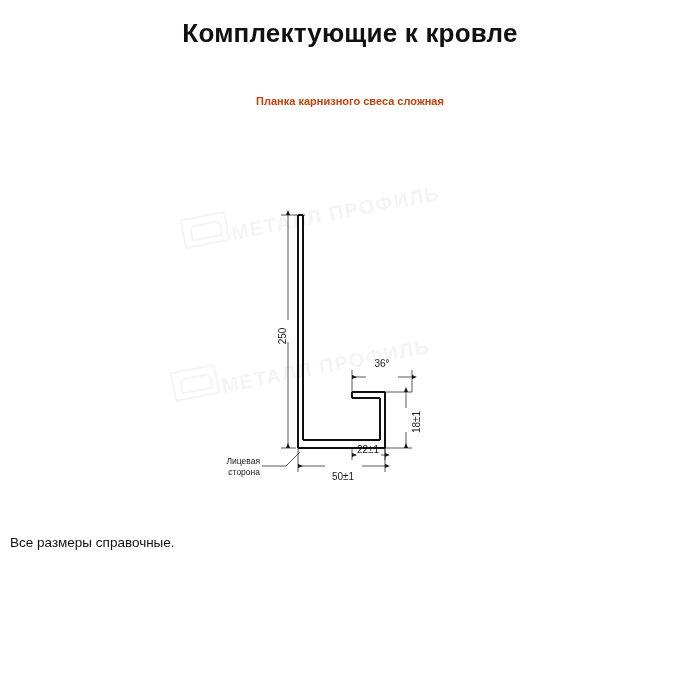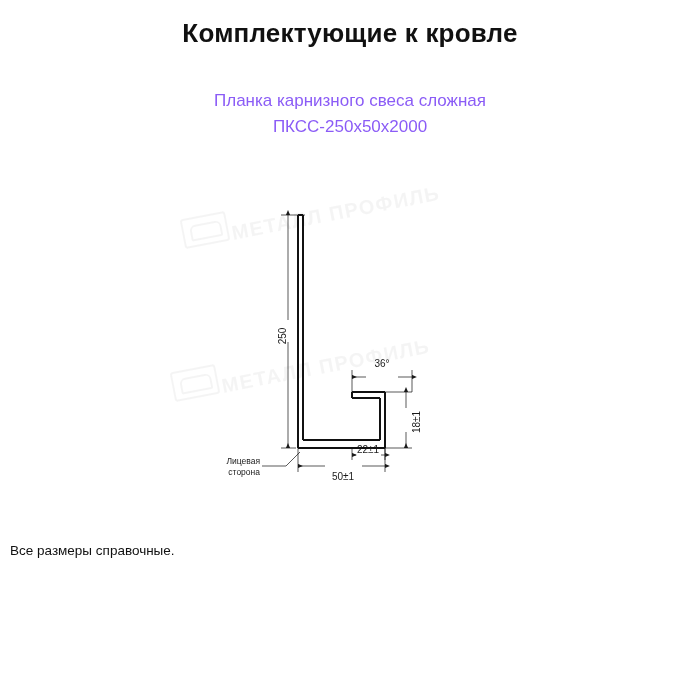"Планка карнизного свеса сложная" .subtitle-line { color: #8b5cf6 -> #c2410c; font-size: 17px -> 11px; font-weight: normal -> bold }
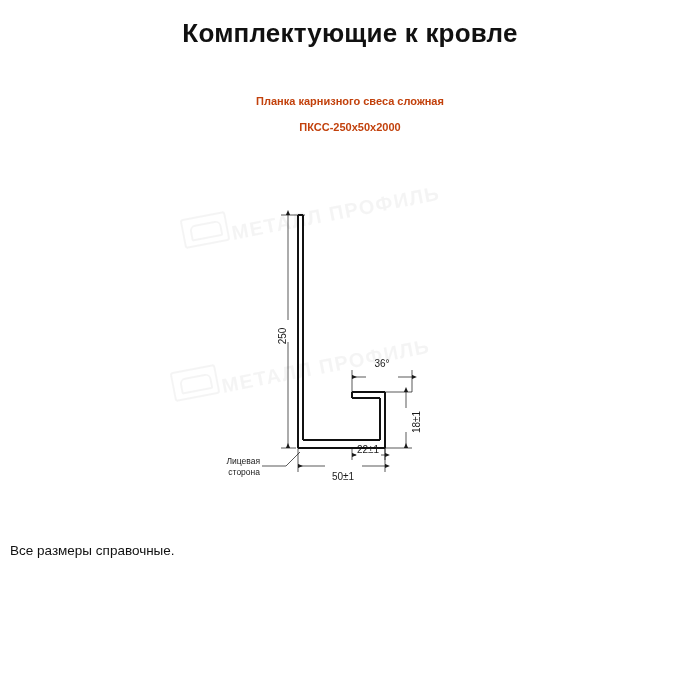"ПКСС-250x50x2000" div.subtitle-line { html: <div>ПКСС-250x50x2000</div> -> none }
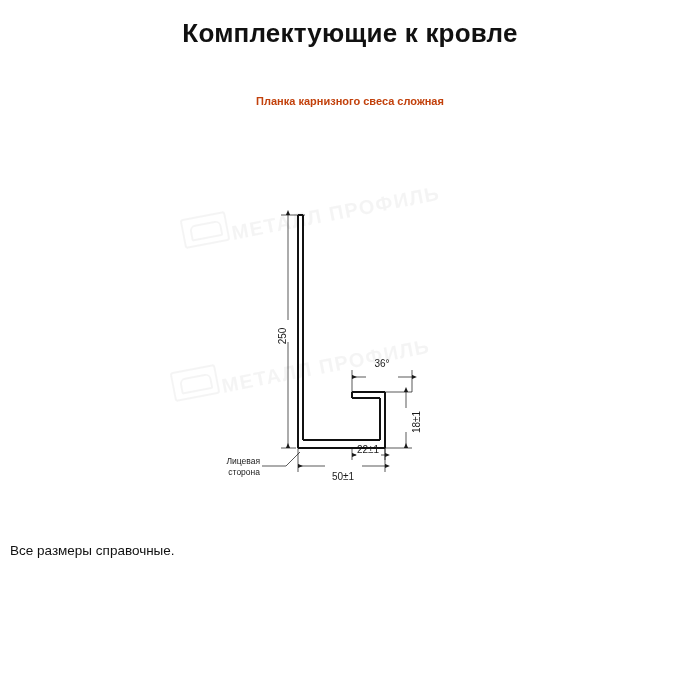"Все размеры справочные." .footer { bottom: 2px -> 10px }
